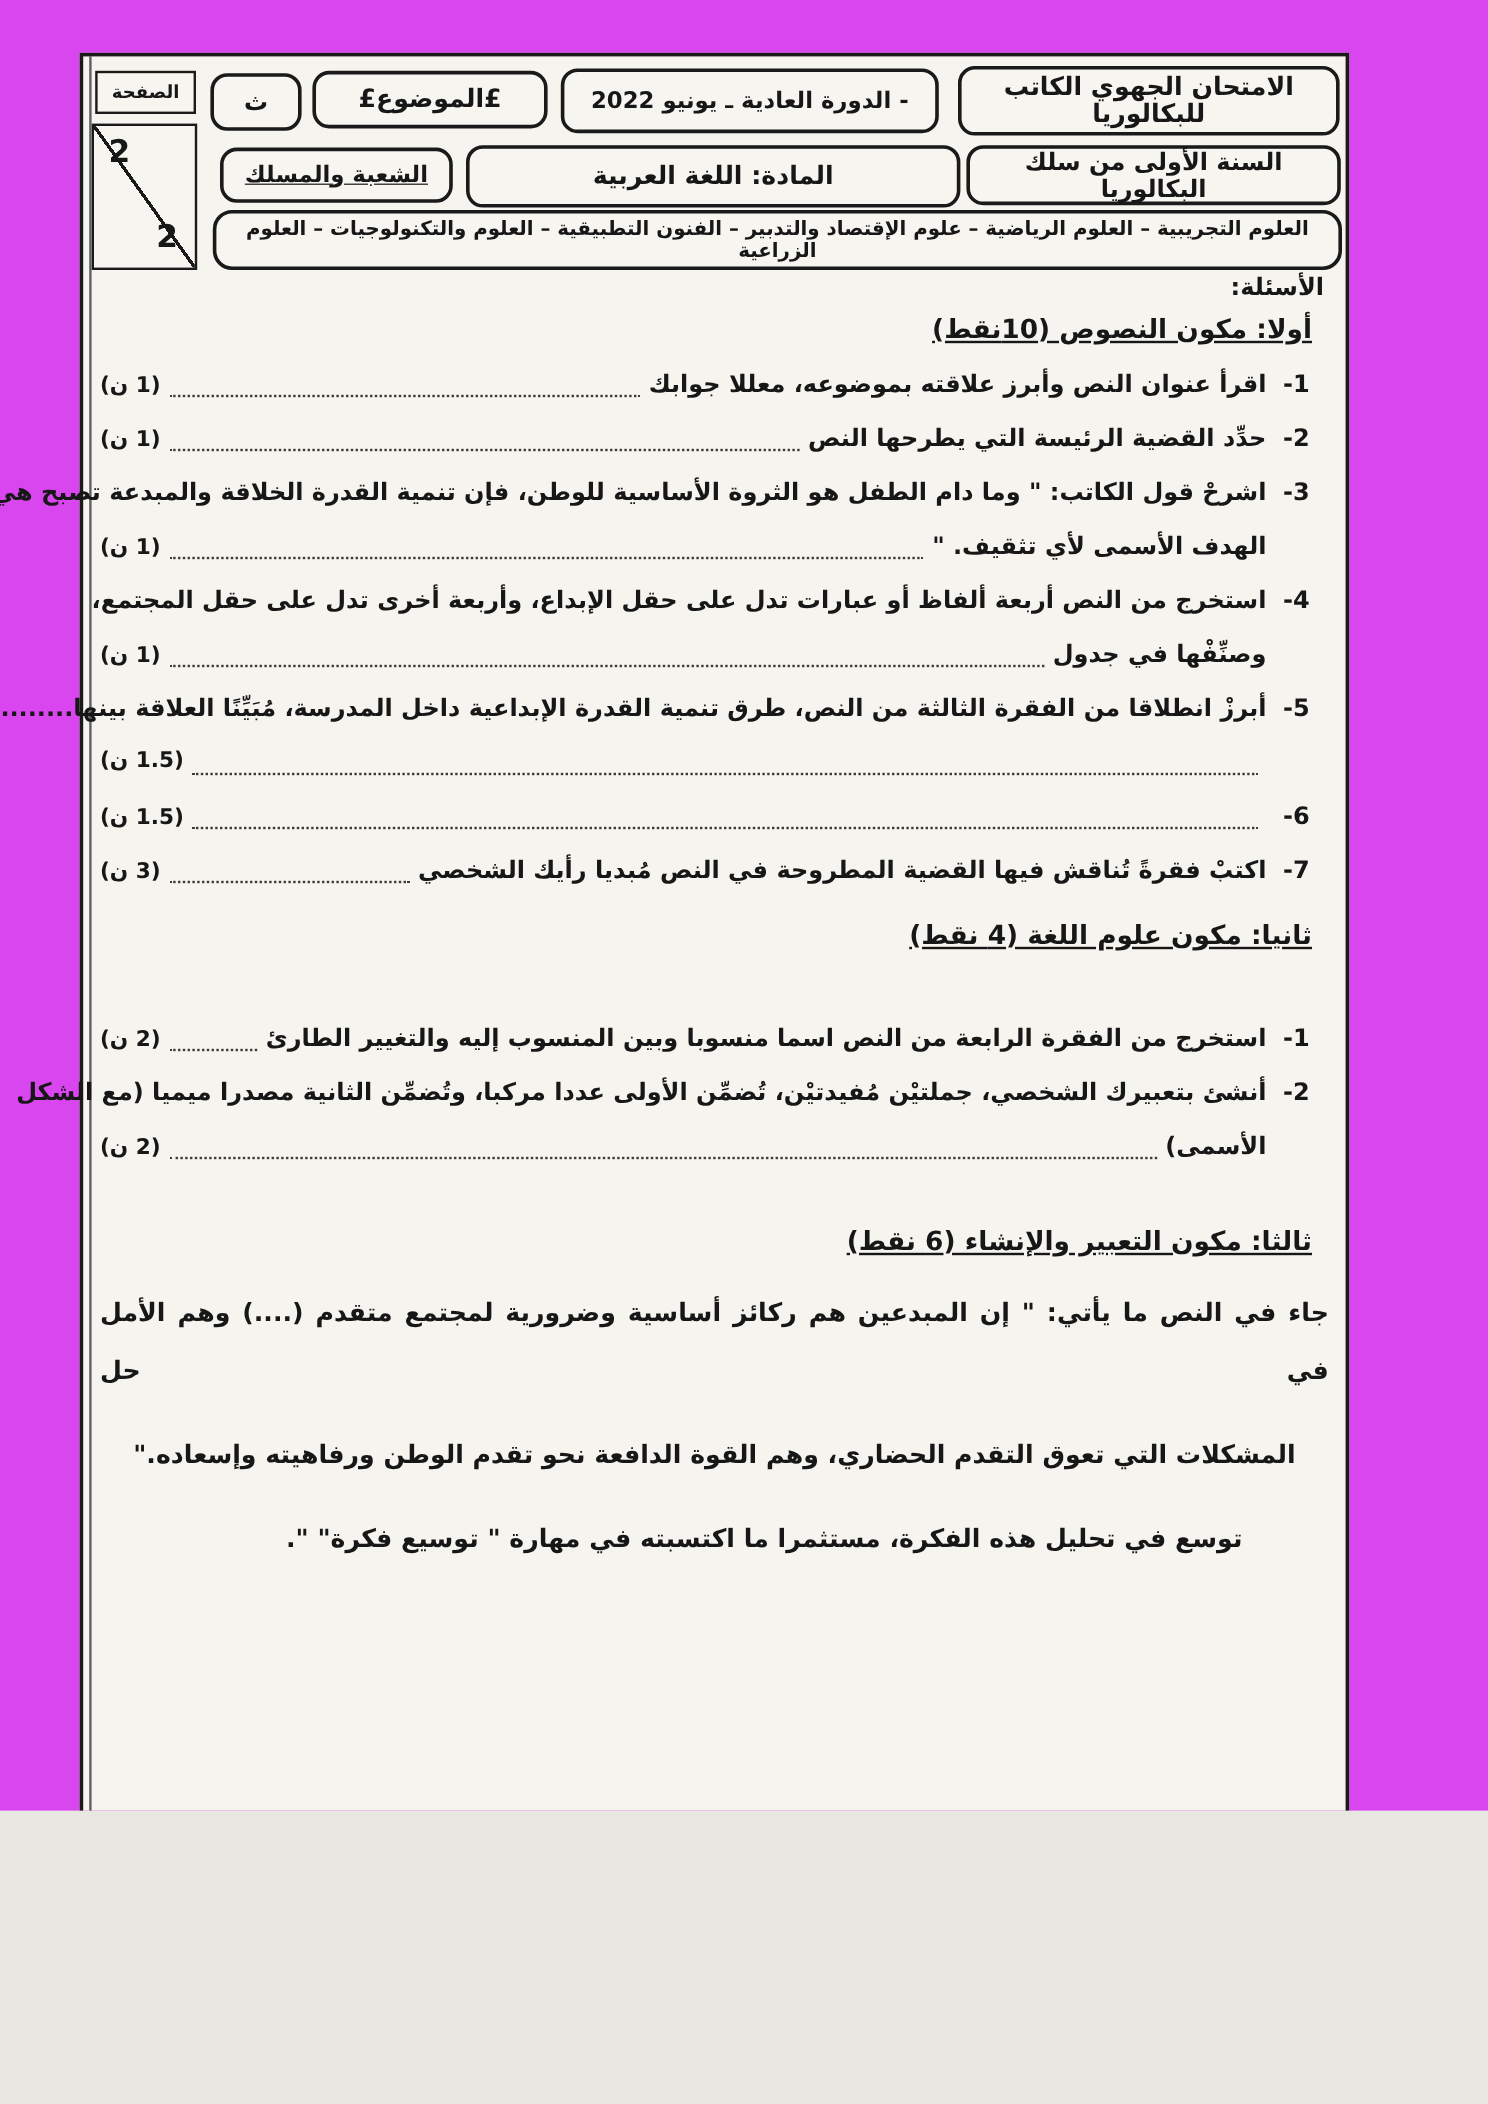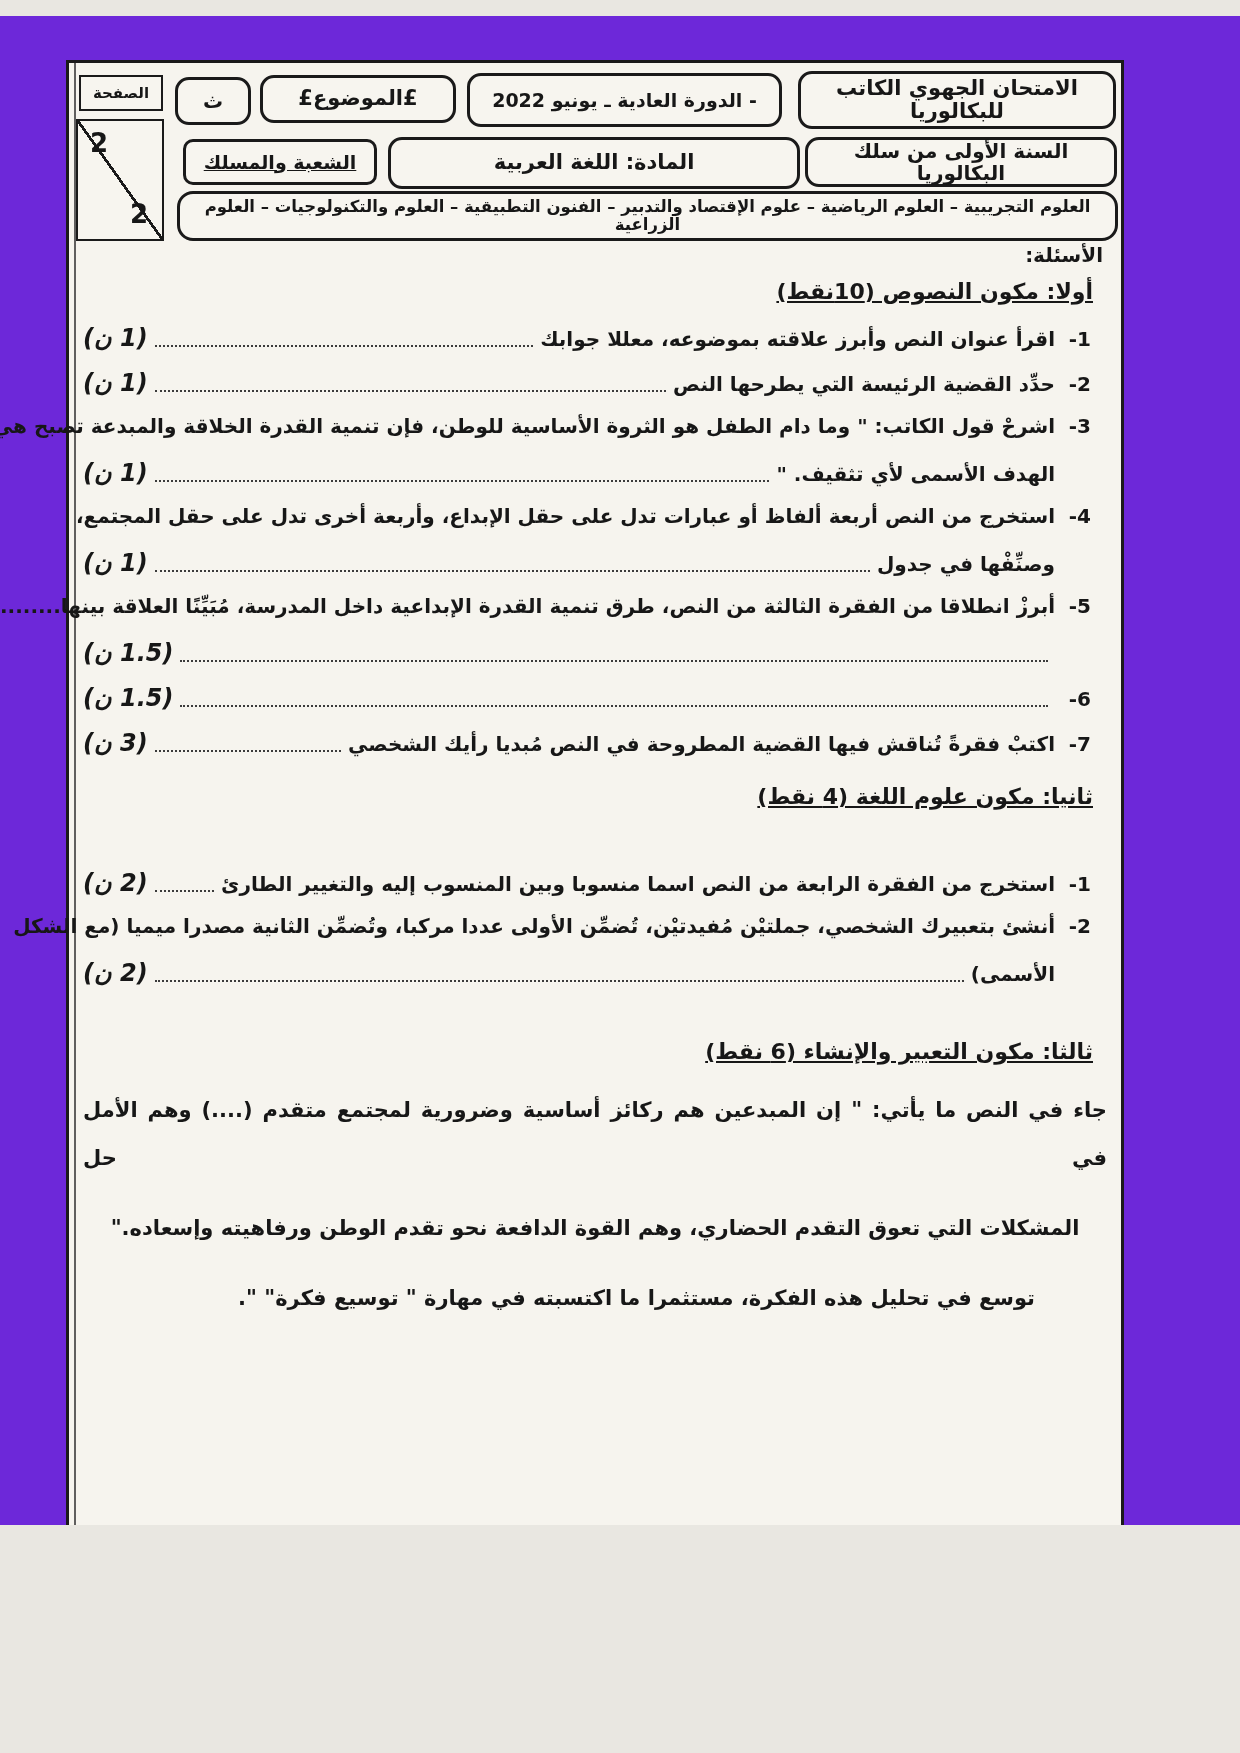"الصفحة" .paper { background: #6d28d9 -> #d946ef; margin: 16px auto -> 0 auto }
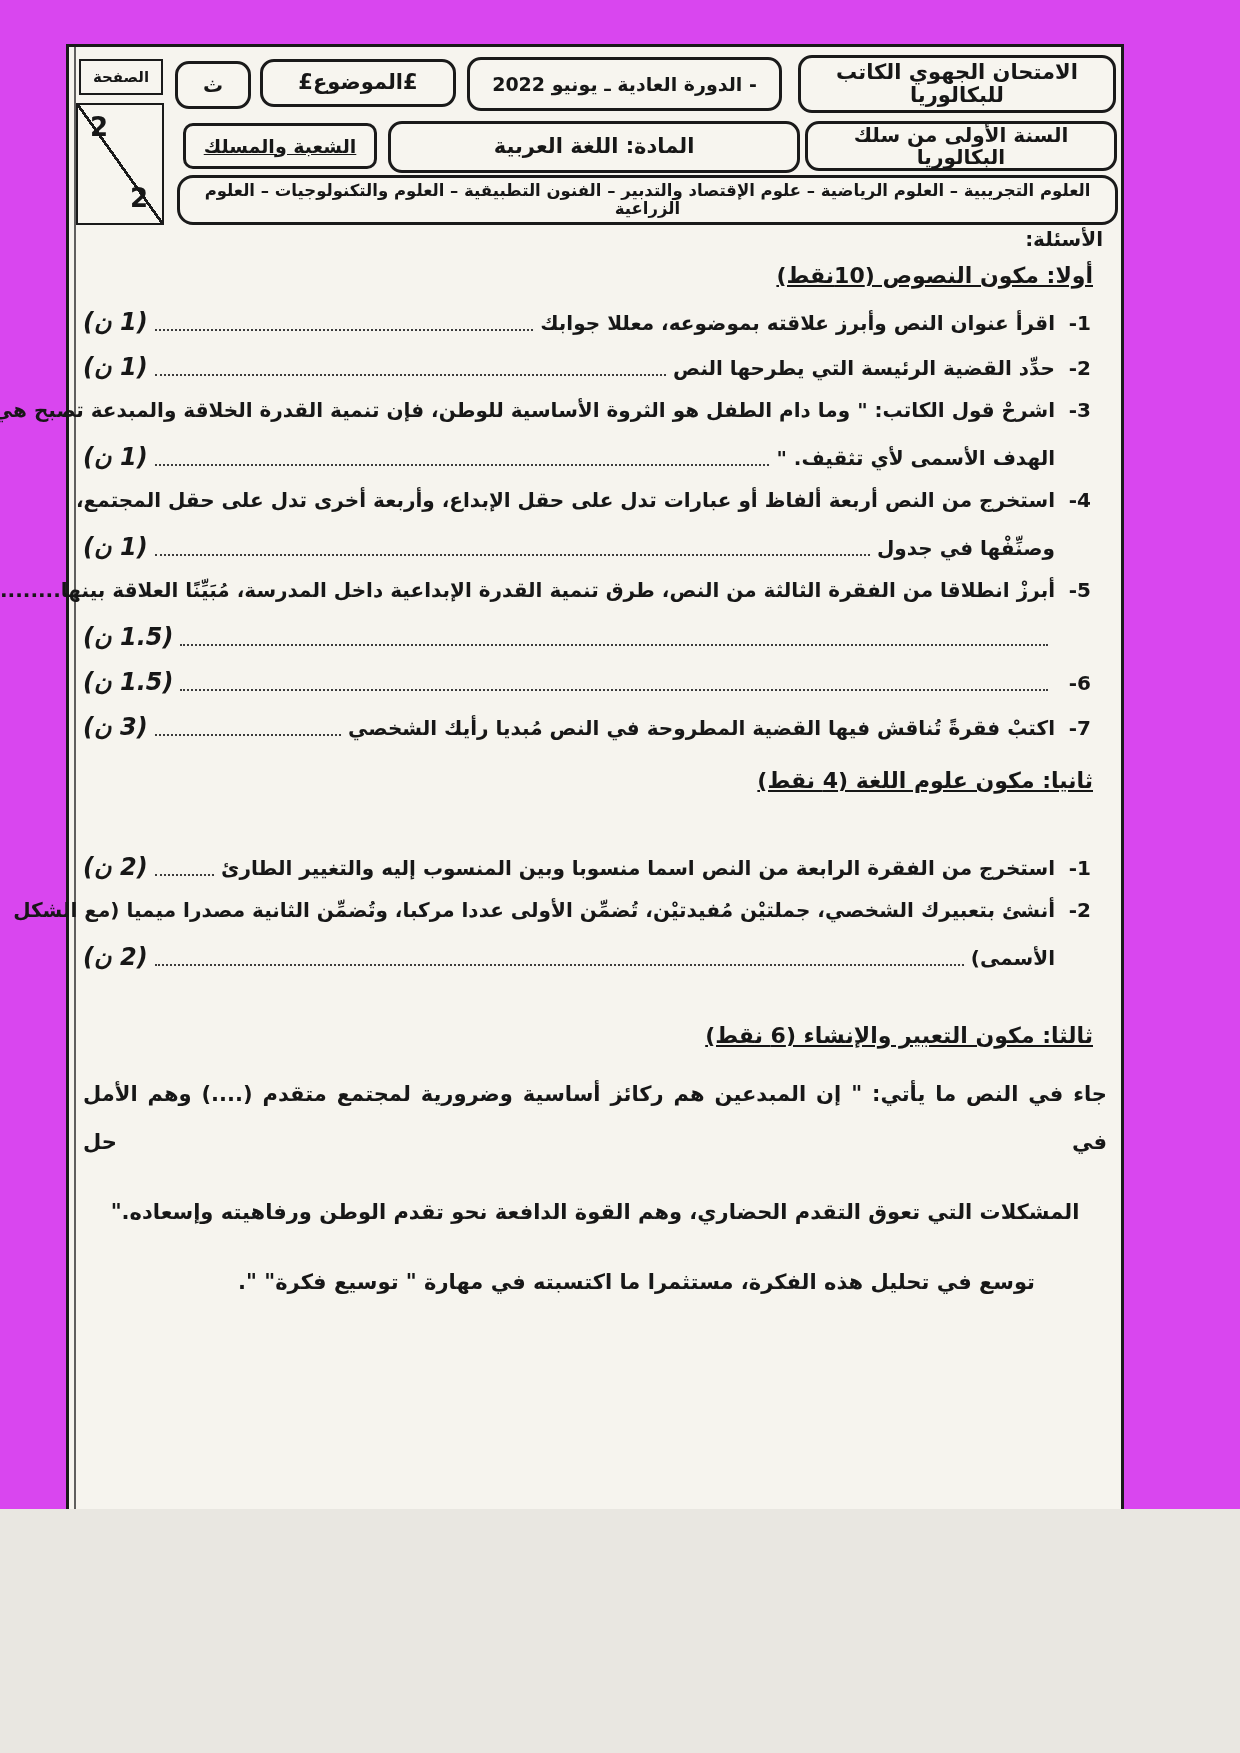"الشعبة والمسلك" .stream-label { border-radius: 10px -> none }
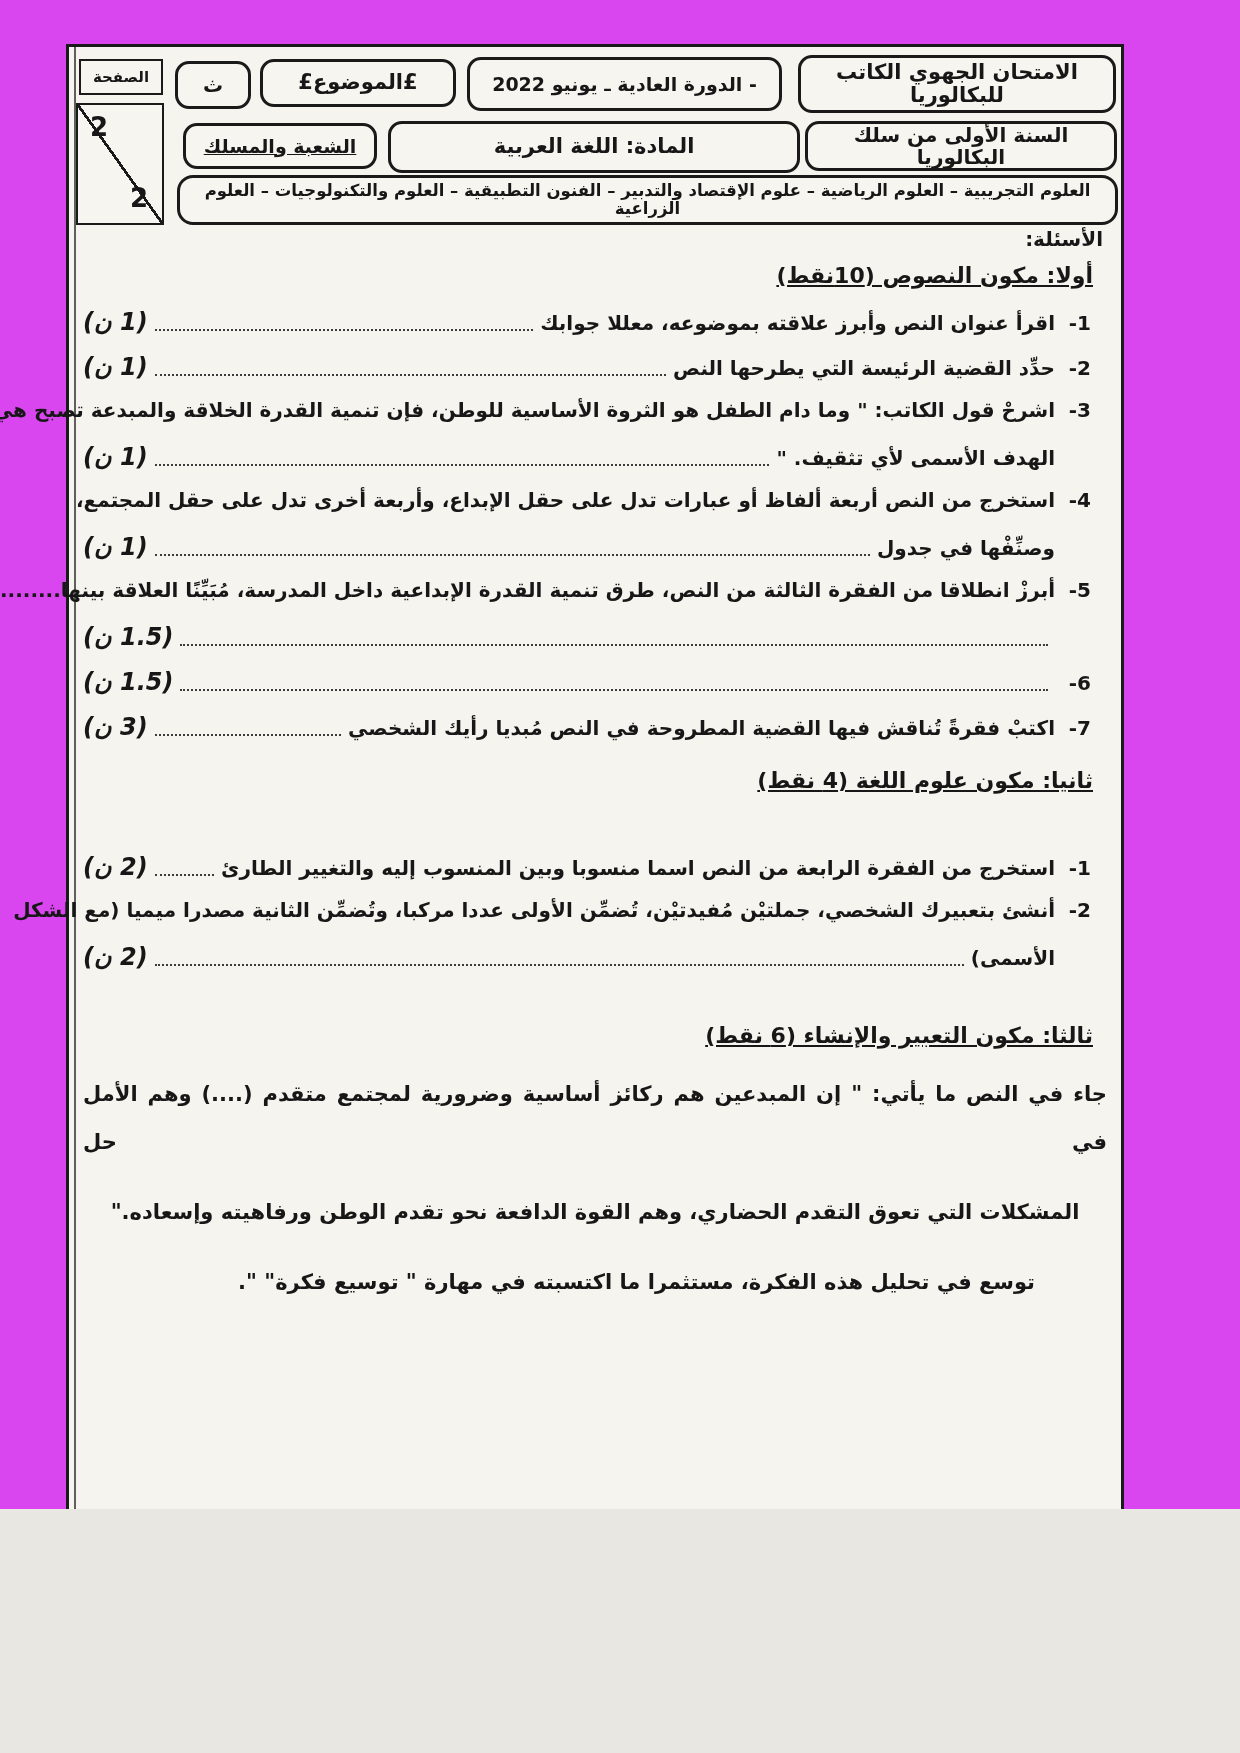"(1 ن)" .qpts { font-size: 24px -> 18px; font-style: italic -> none }
